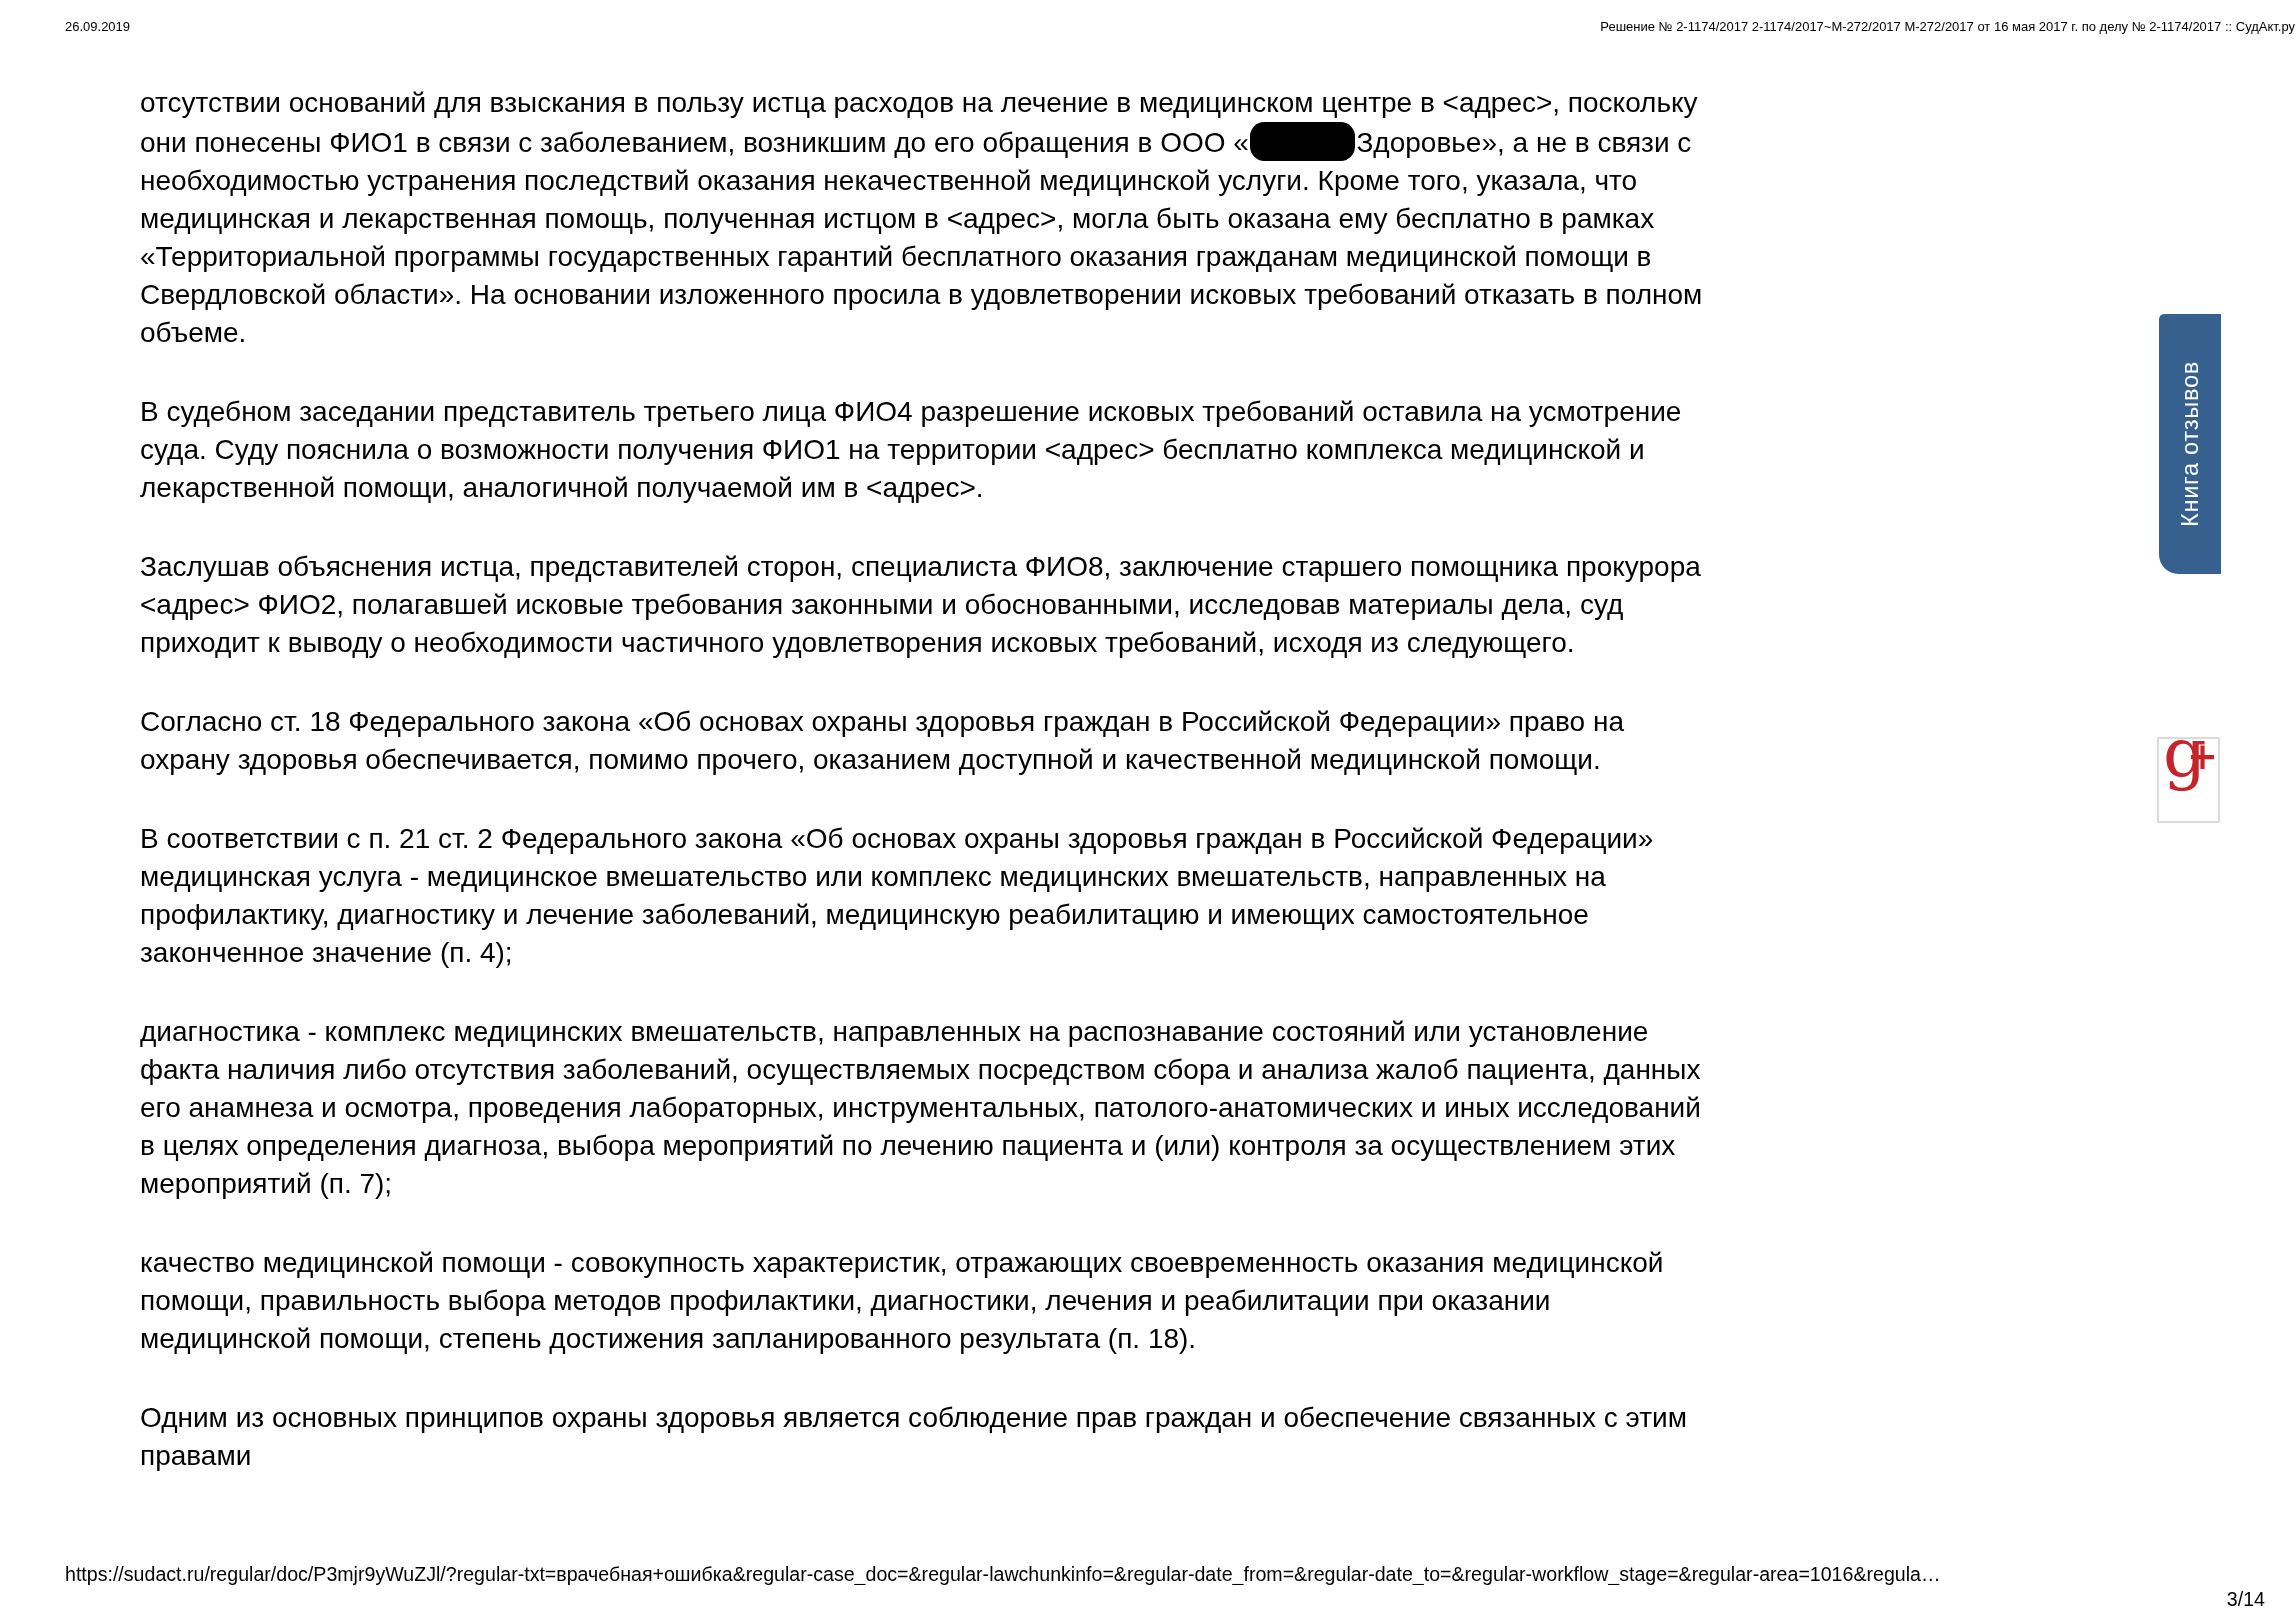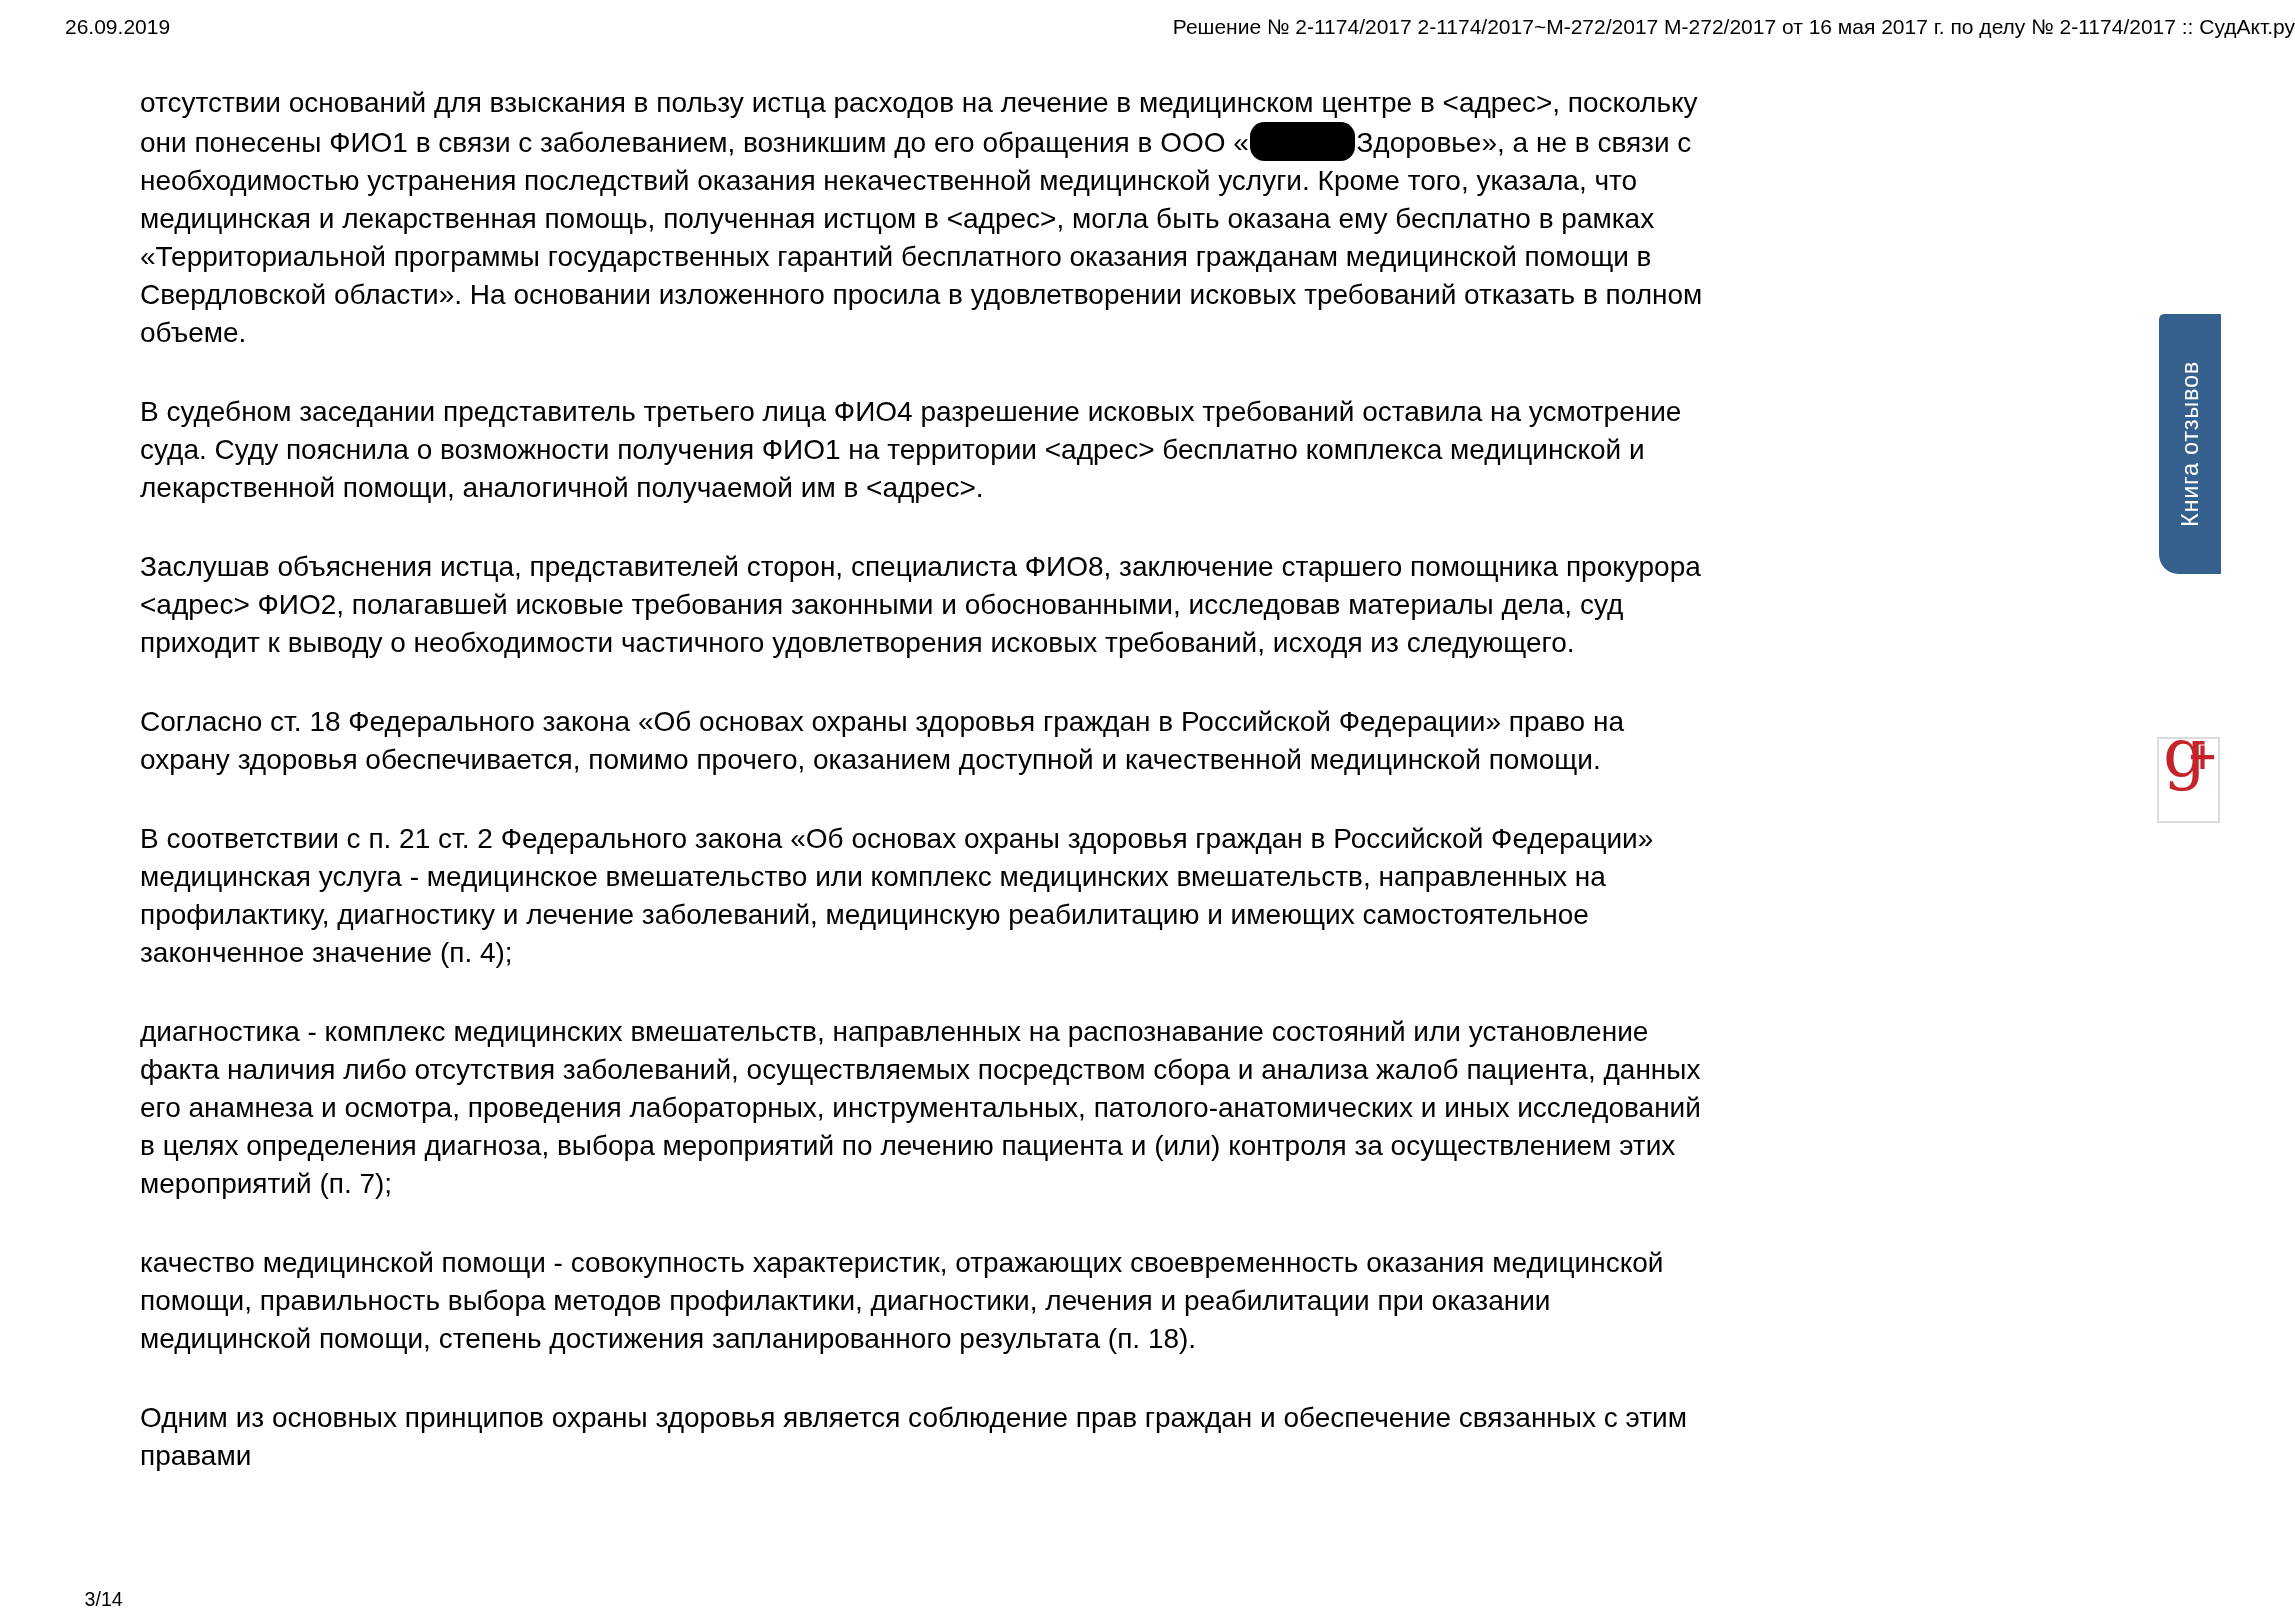"26.09.2019" .print-header { font-size: 21px -> 13px }
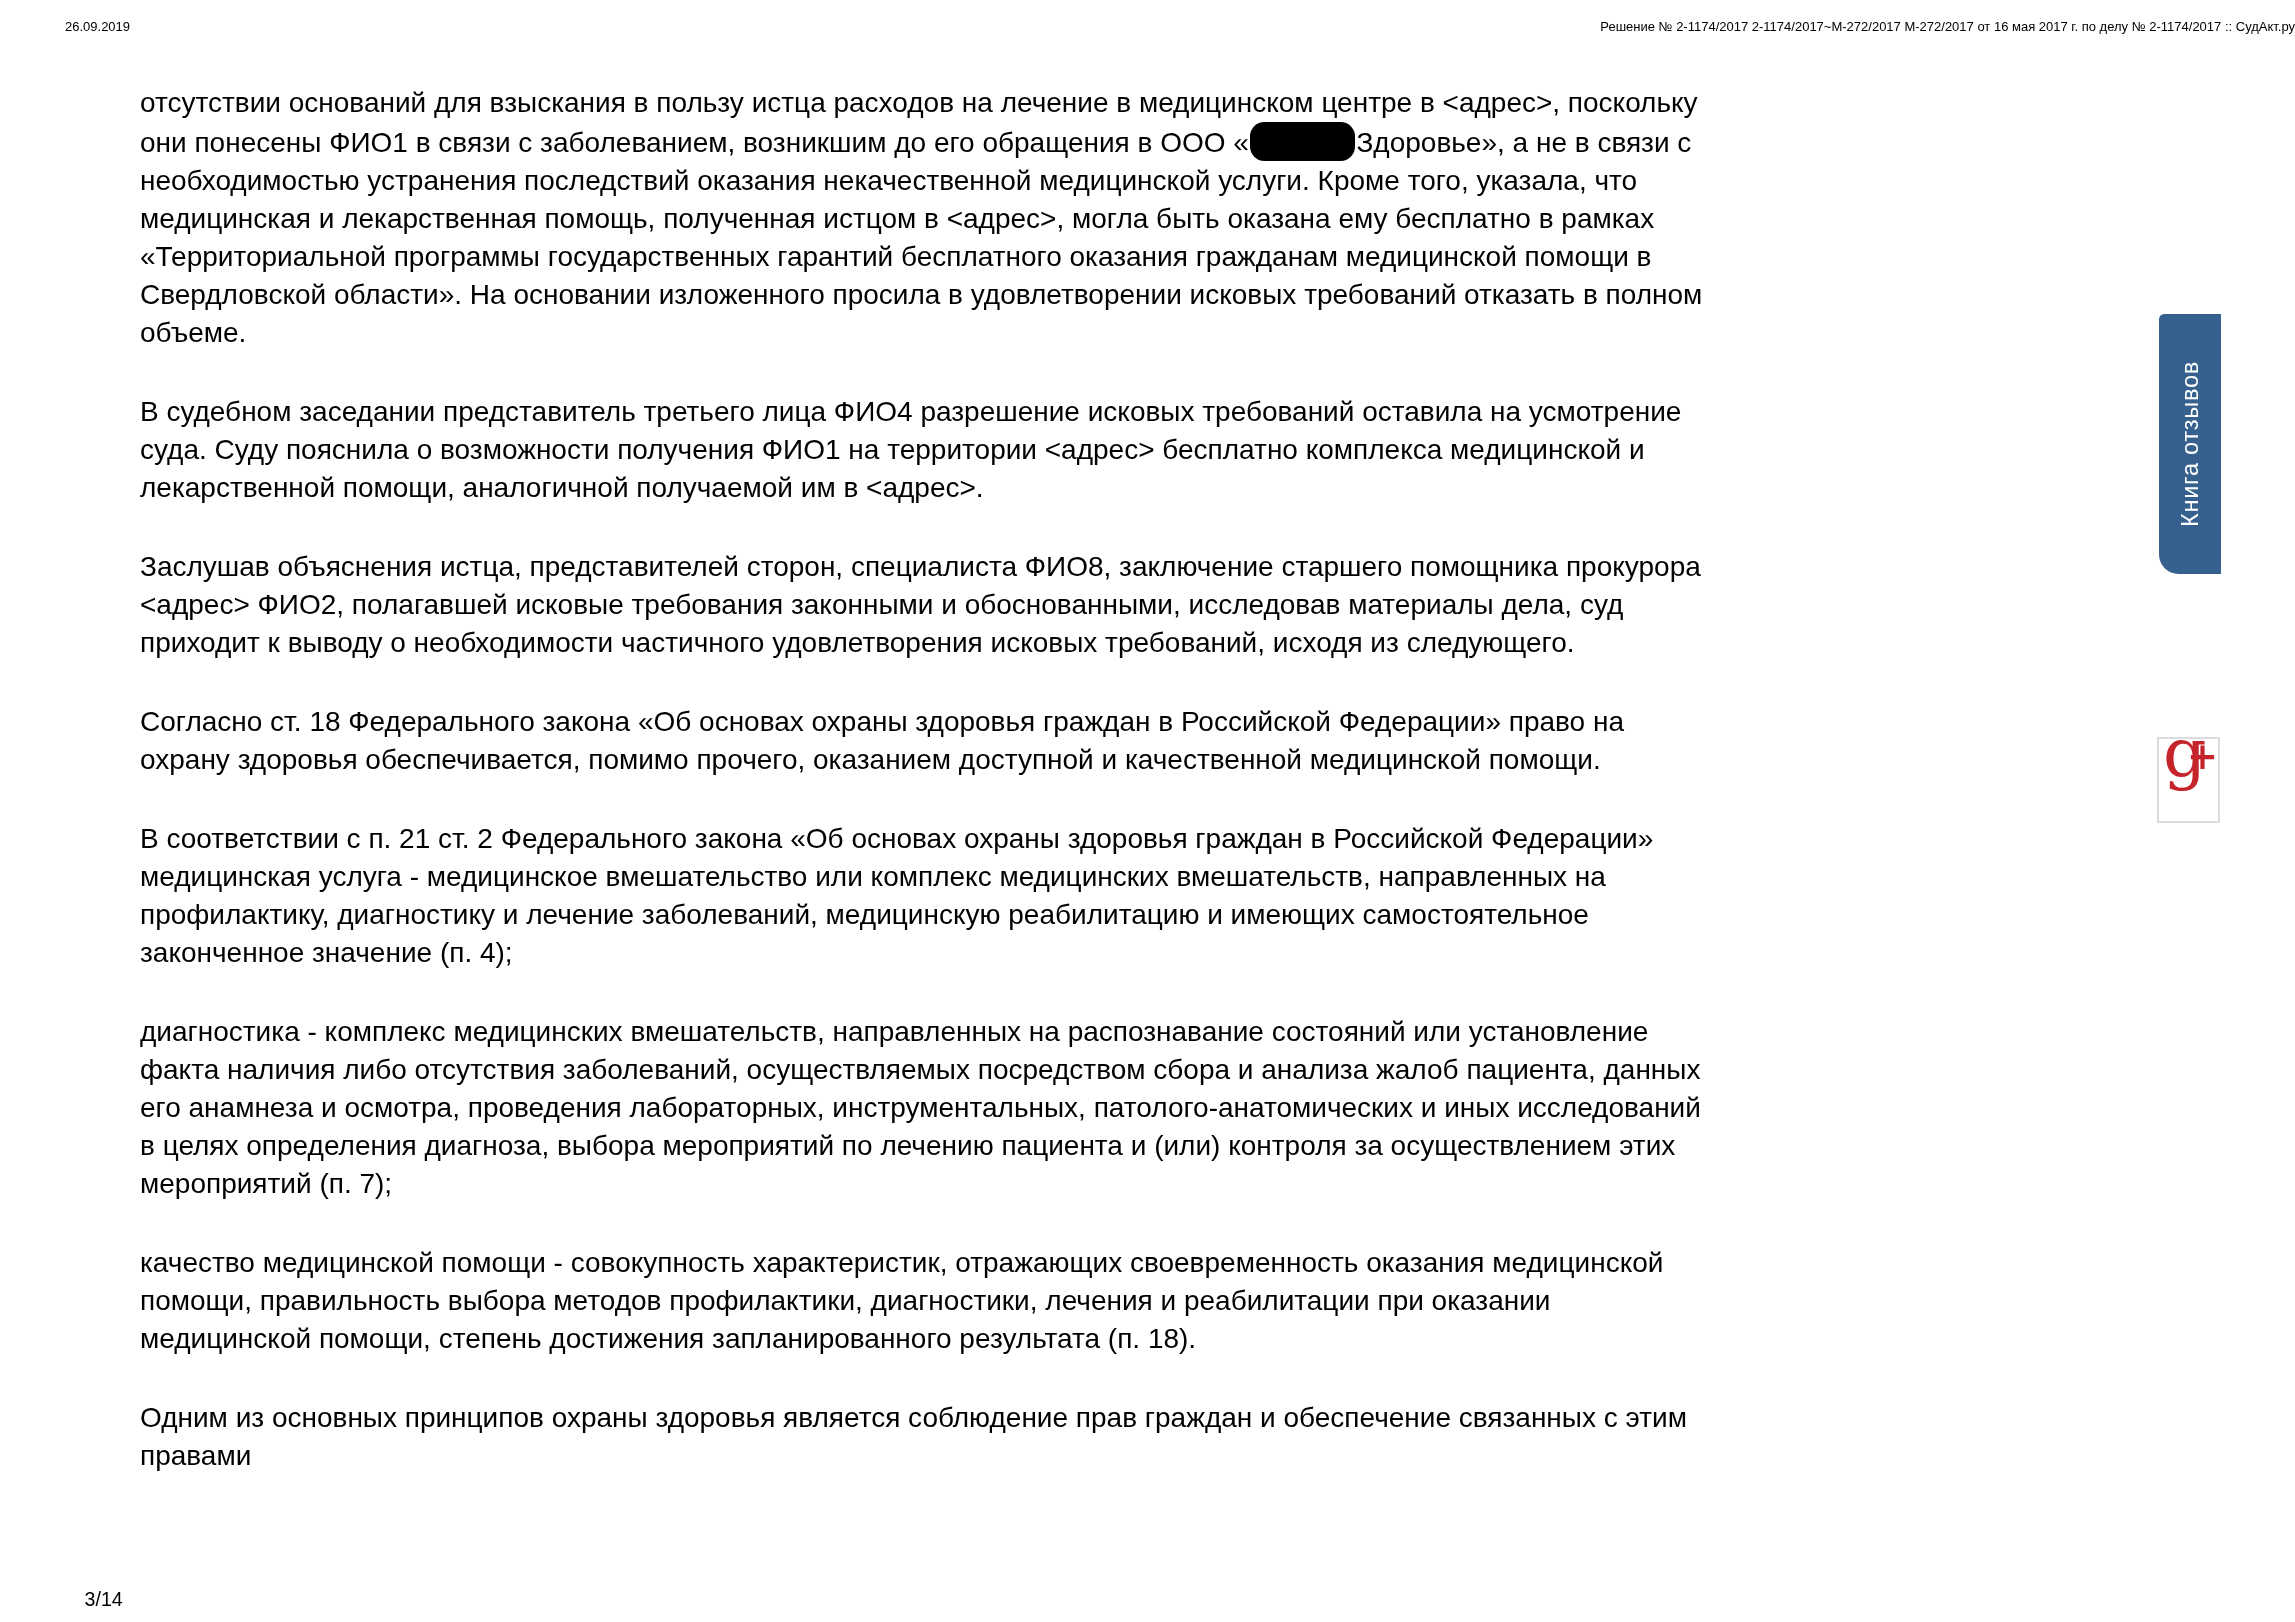"https://sudact.ru/regular/doc/P3mjr9yWuZ" span.url { html: none -> <span>https://sudact.ru/regular/doc/P3mjr9yWuZJl/?regular-txt=врачебная+ошибка&amp;regular-case_doc=&amp;regular-lawchunkinfo=&amp;regular-date_from=&amp;regular-date_to=&amp;regular-workflow_stage=&amp;regular-area=1016&amp;regula…</span> }
